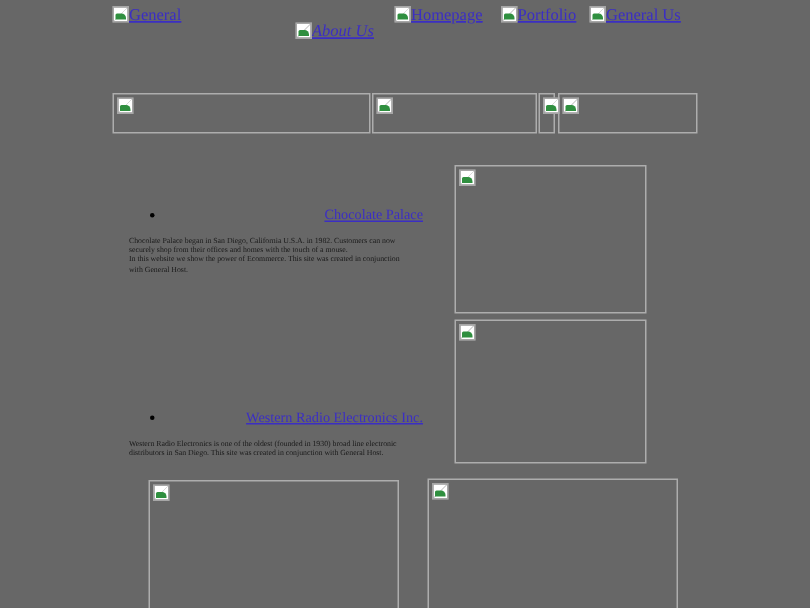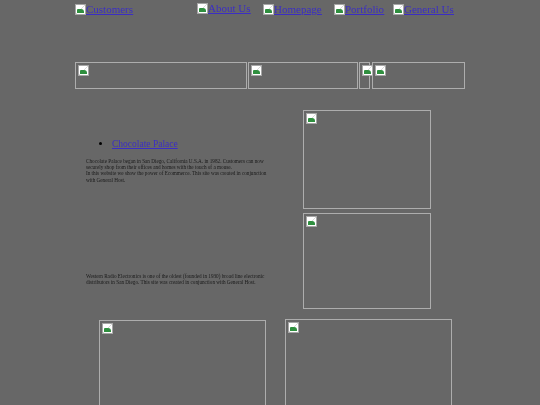"Customers" span.lbl { text: Customers -> General }
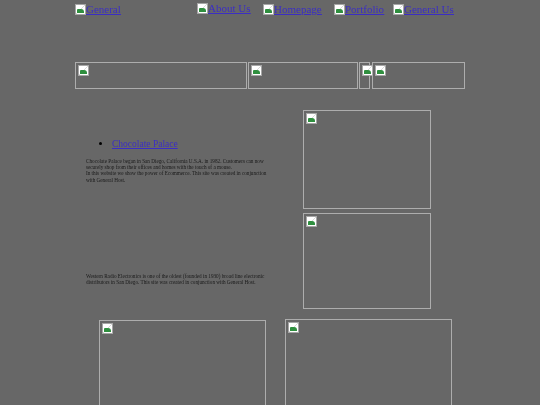"About Us" .nav-about { font-style: none -> italic; top: 0 -> 12px }
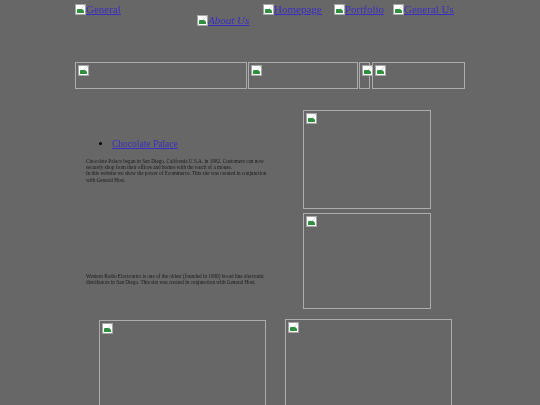"Chocolate Palace" ul.bullets { text-align: none -> right }
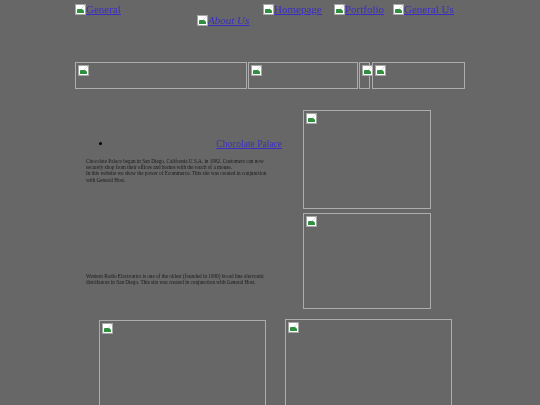"Western Radio Electronics Inc." ul.bullets { html: none -> <ul> <li> <a>Western Radio Electronics Inc.</a> </li> </ul> }
